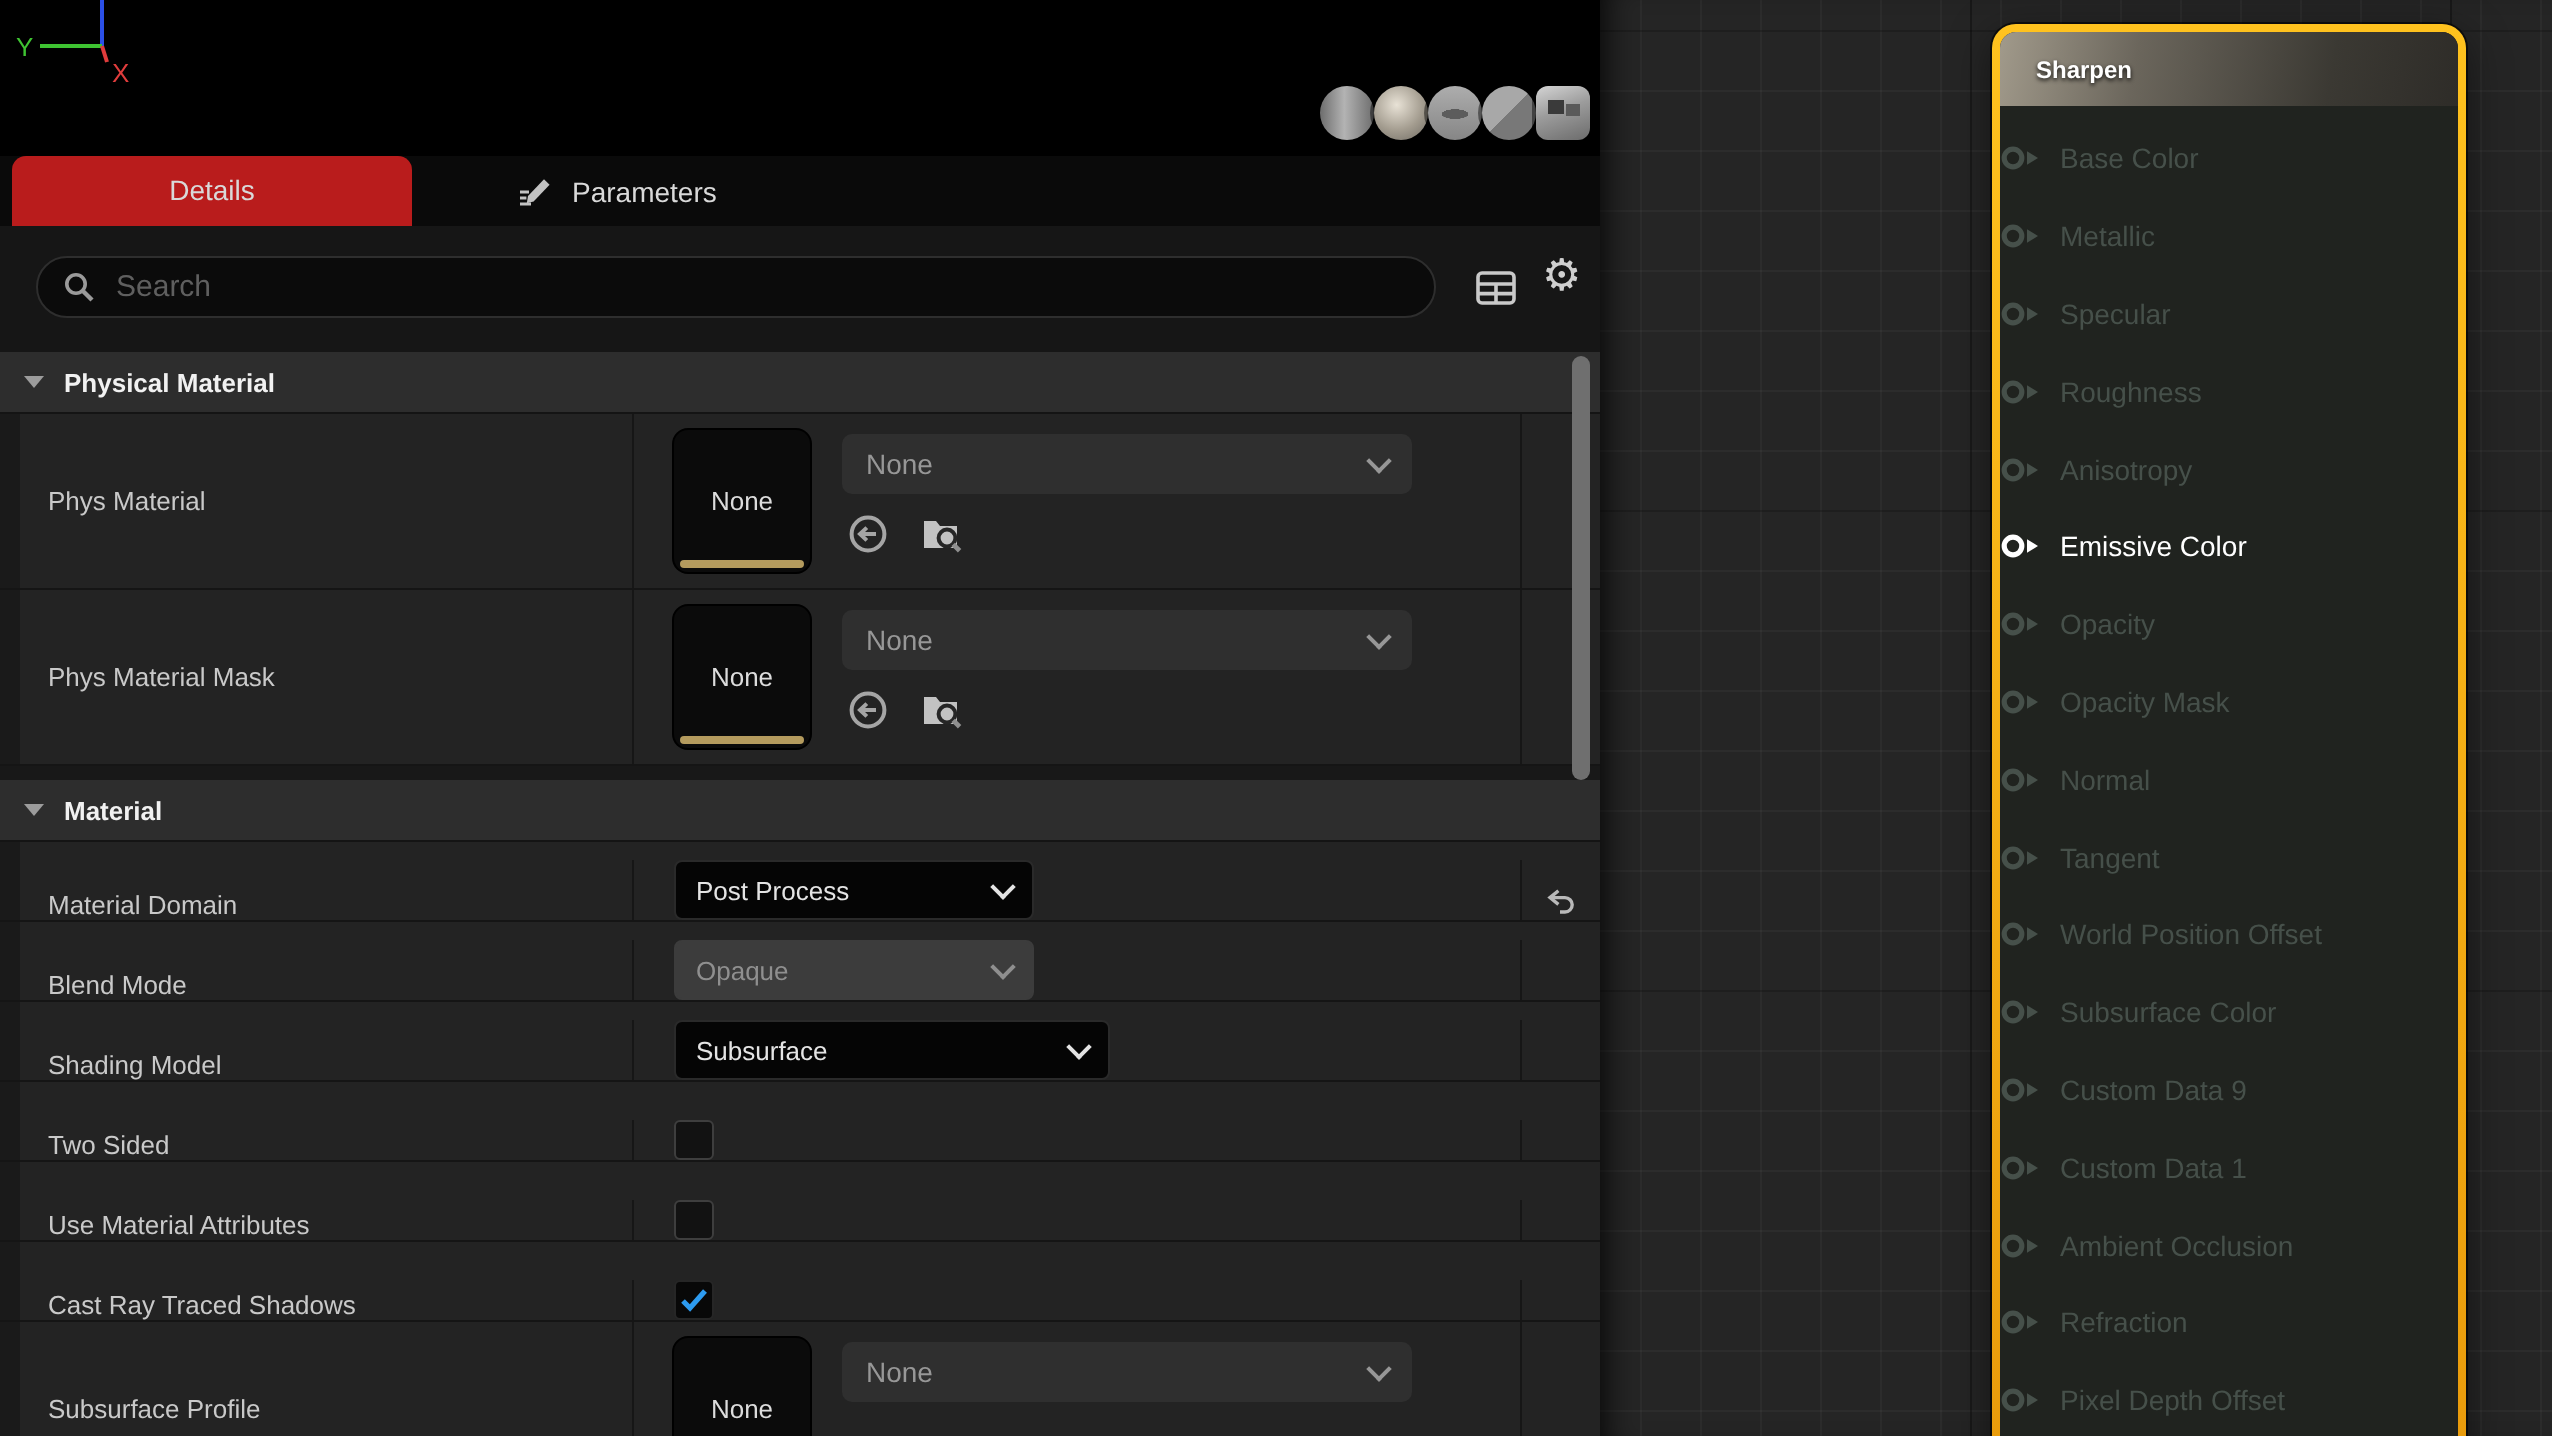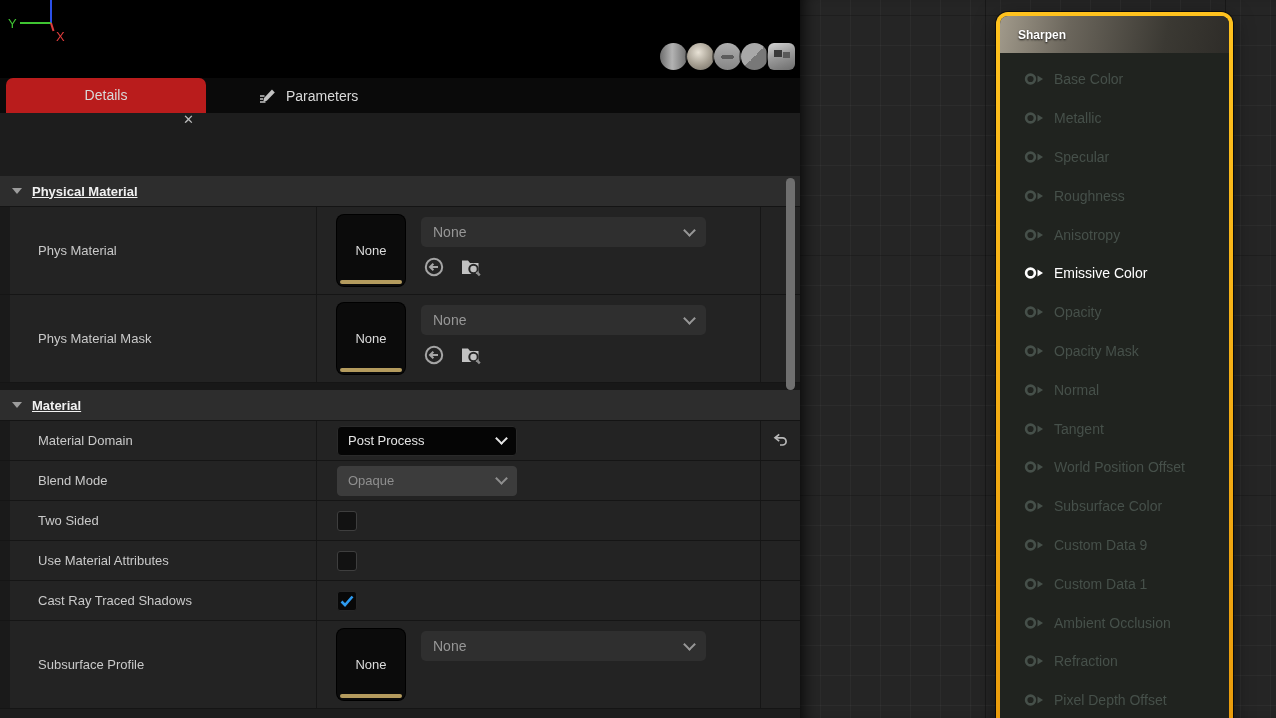"Base Color" .pin { padding-left: 24px -> 0 }
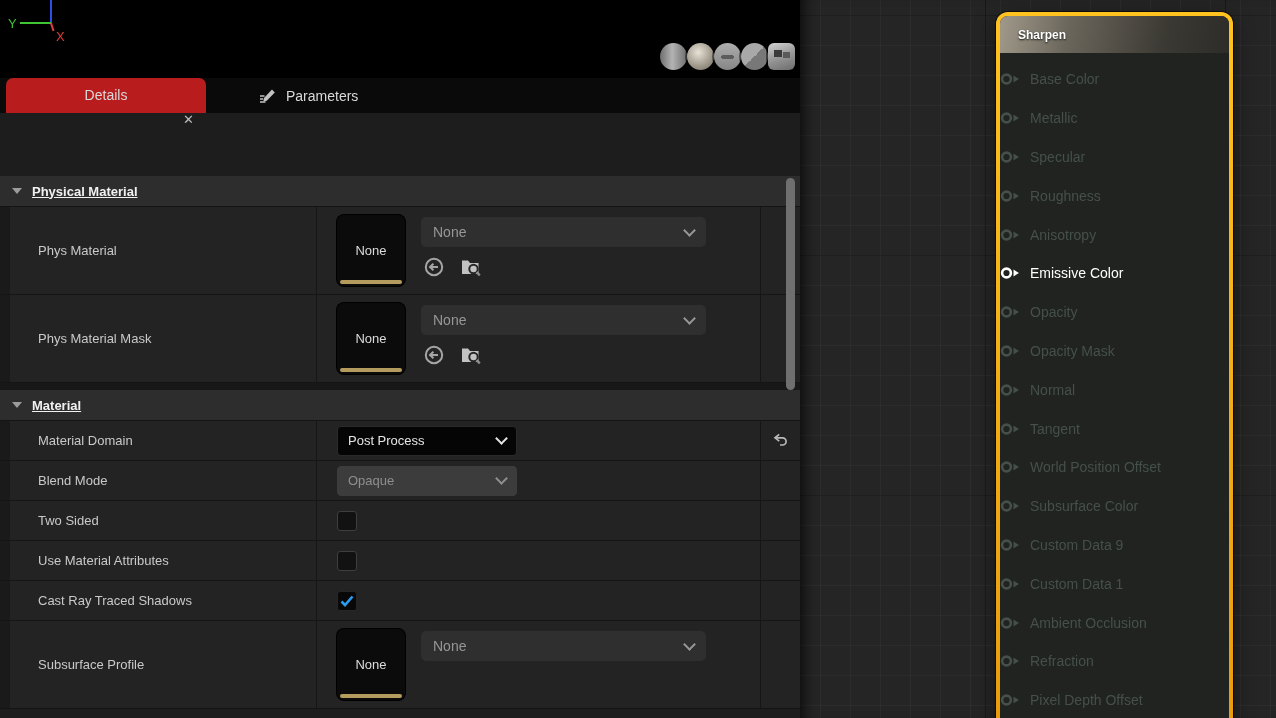"Search" div.searchrow { html: none -> <div> <div> <svg> <circle></circle> <line></line> </svg> <span>Search</span> </div> <svg> <rect></rect> <line></line> <line></line> <line></line> </svg> <span>⚙</span> </div> }
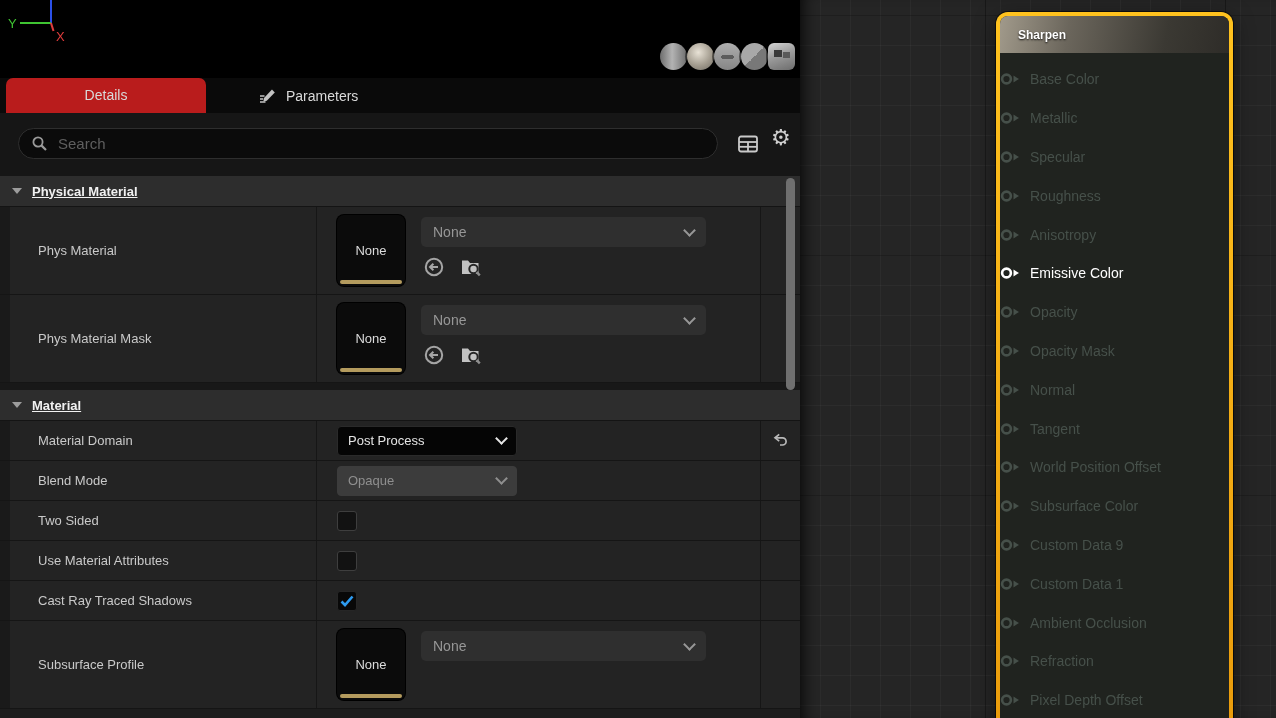"Physical Material" .sec-h { text-decoration: underline -> none }
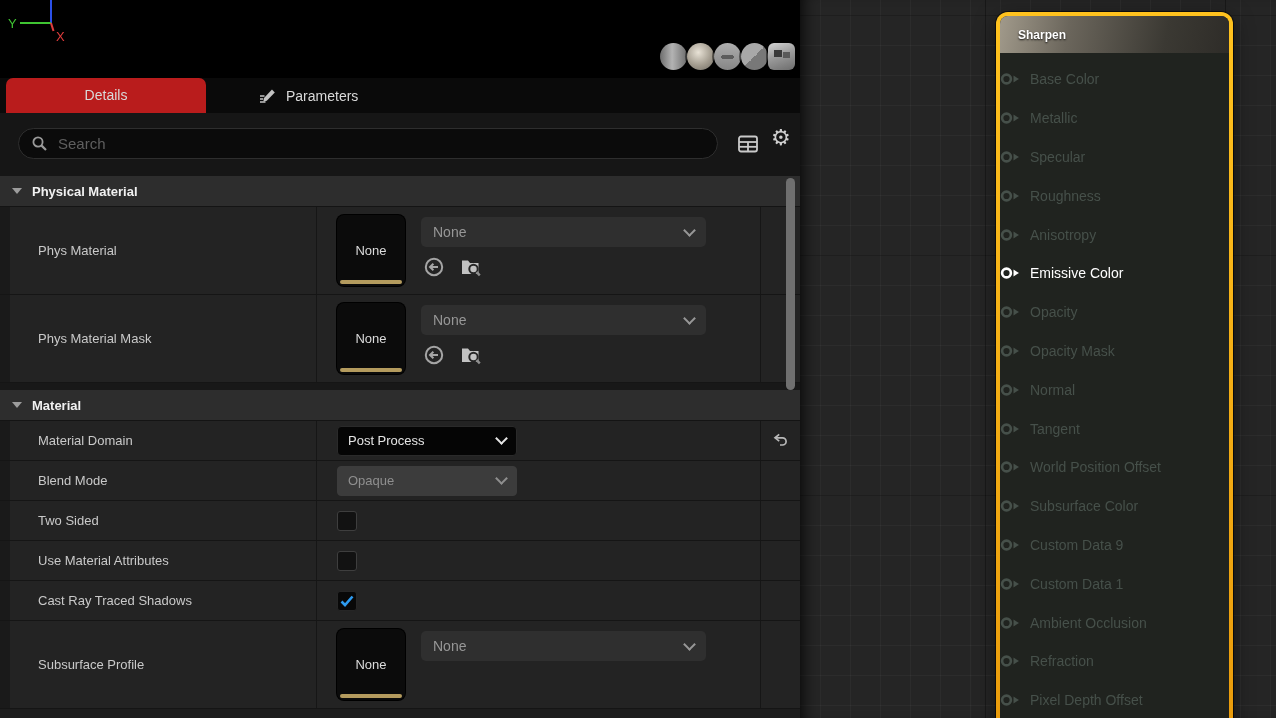"Phys Material" .cell.label { padding-left: 38px -> 24px }
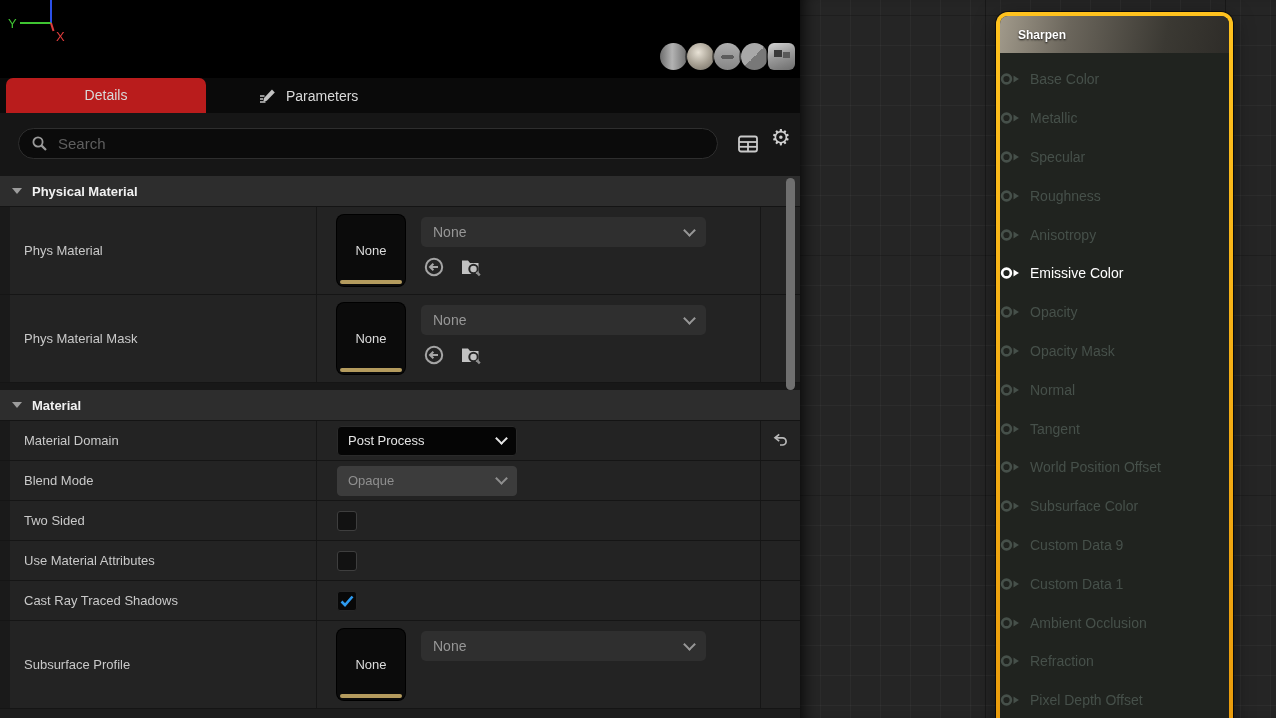"Material Domain" .h40 { align-items: none -> flex-end }
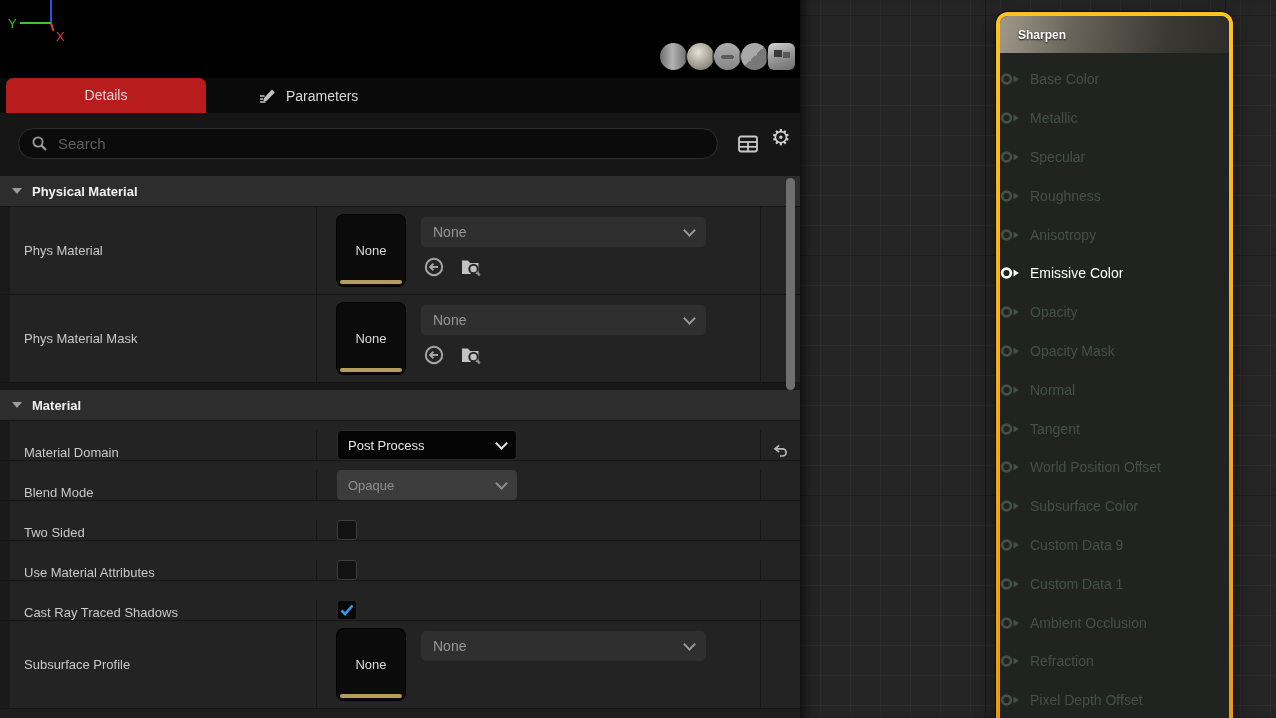"Shading Model" div.row { html: none -> <div> <div> <span>Shading Model</span> </div> <div> <div> <span>Subsurface</span> <span></span> </div> </div> <div></div> </div> }
